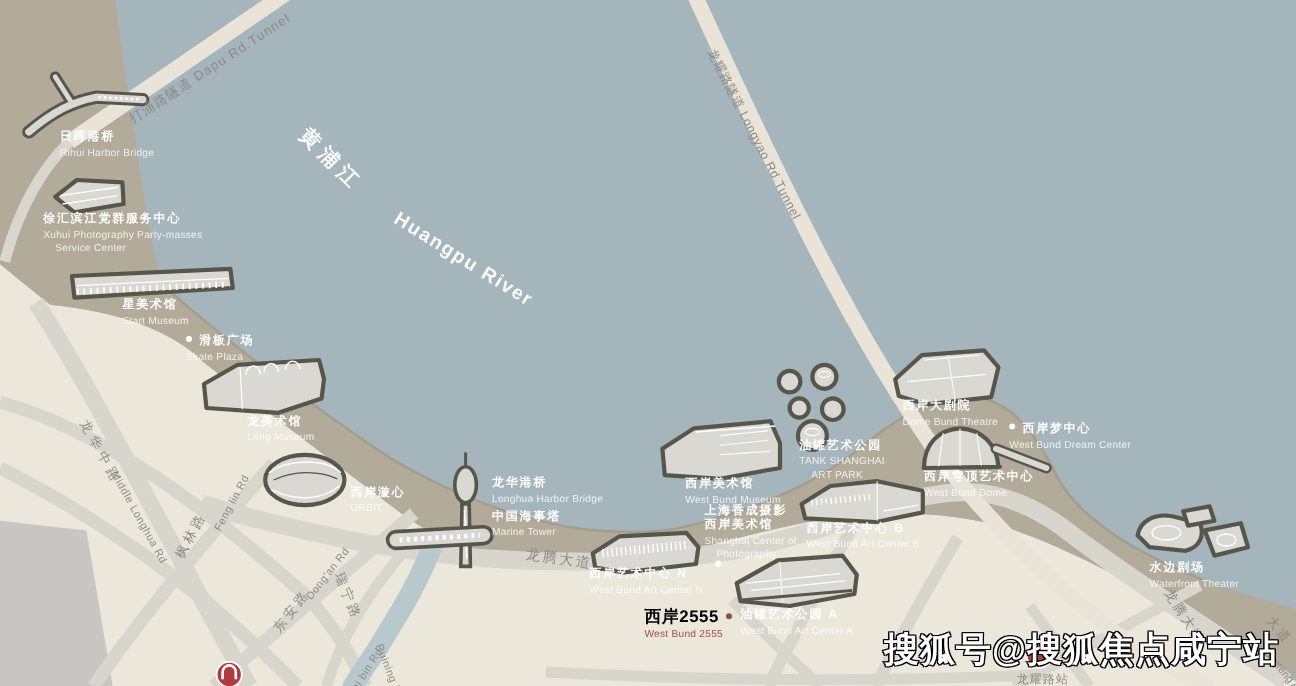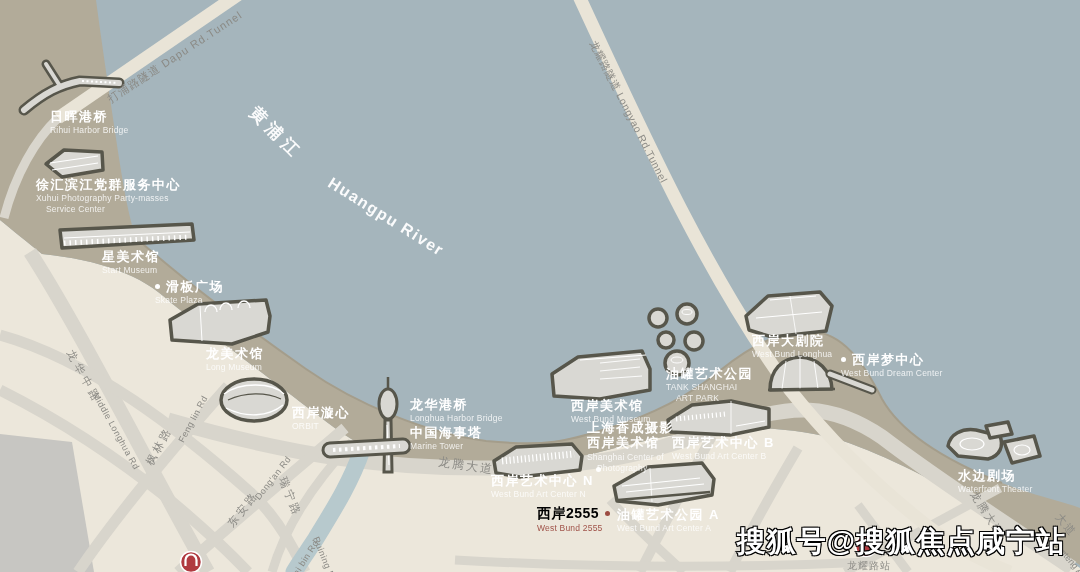"日晖港桥" .lm .zh { font-size: 13px -> 10px }
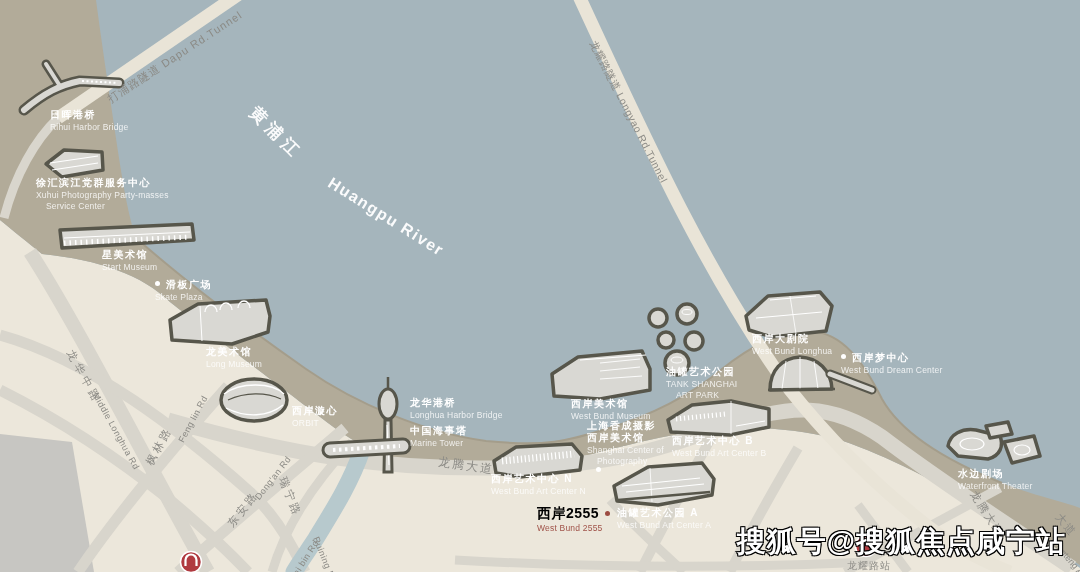"West Bund Longhua" div.en { text: West Bund Longhua -> Dome Bund Theatre }
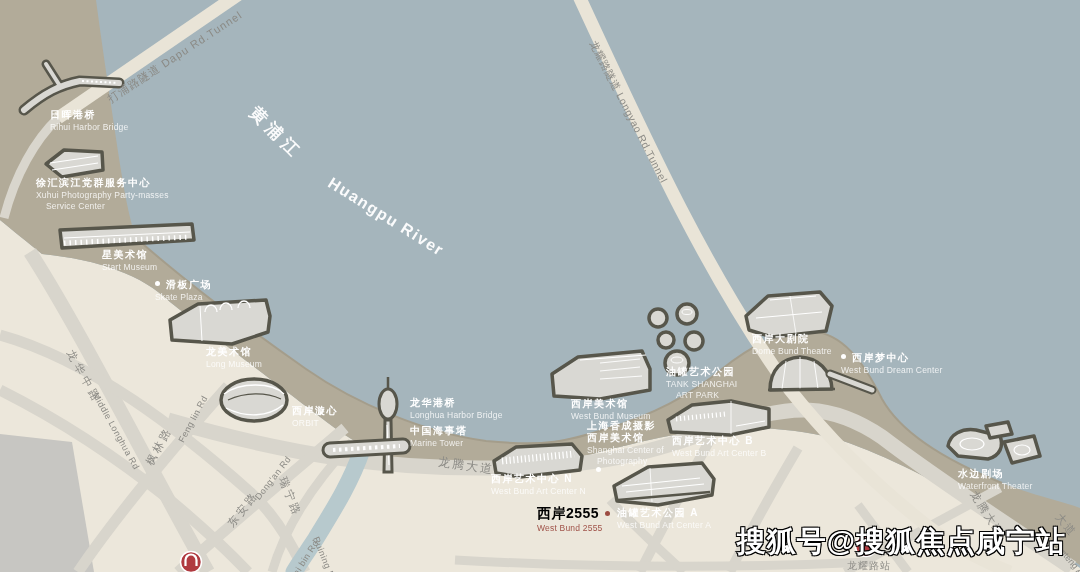"西岸穹顶艺术中心" div.lm { html: none -> <div> <div><span>西岸穹顶艺术中心</span></div> <div>West Bund Dome</div> </div> }
